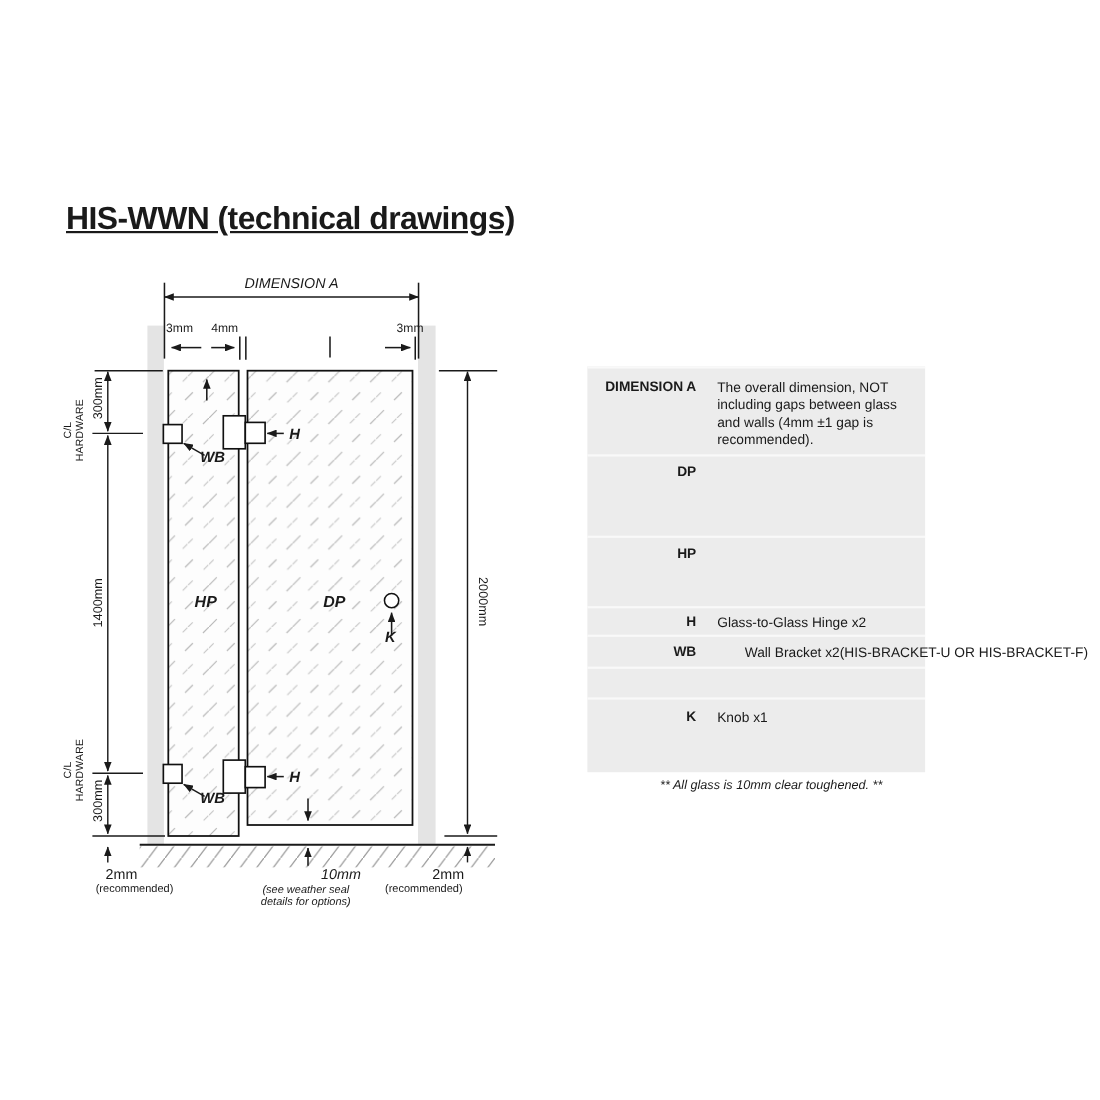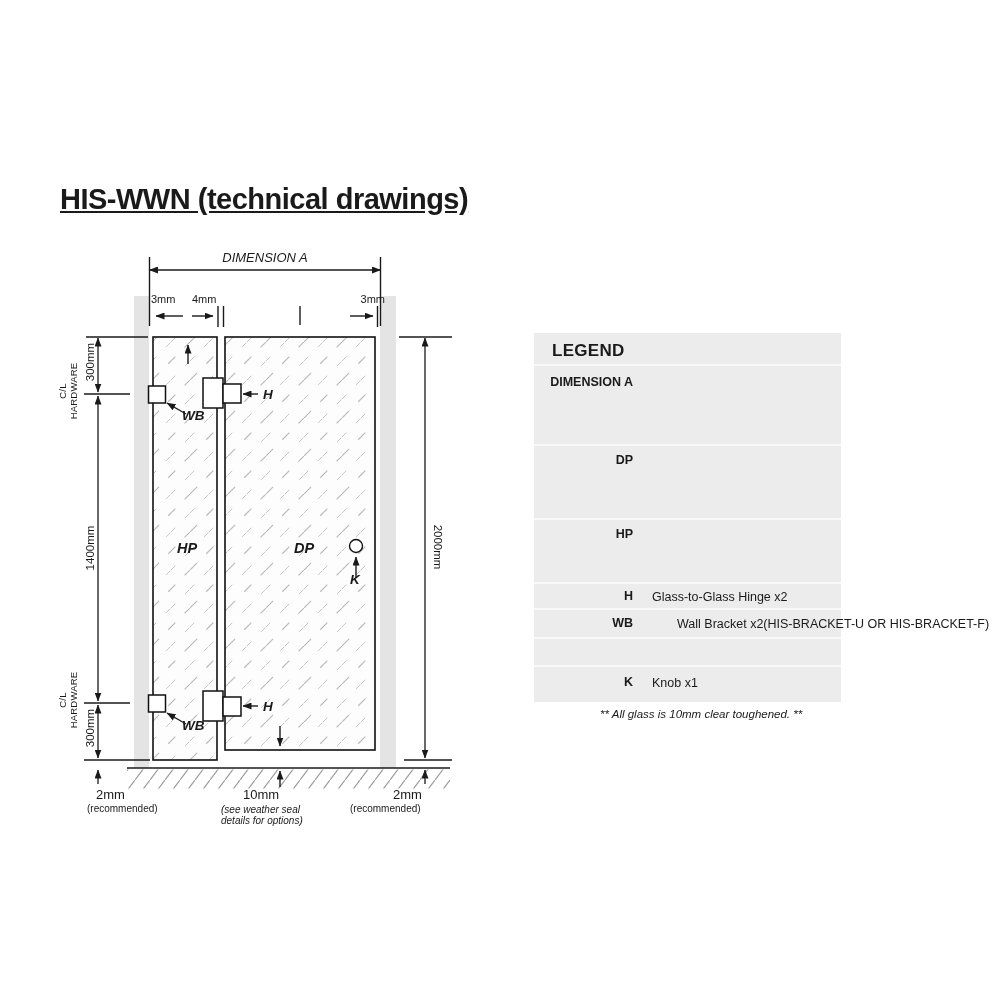"LEGEND" div.legend-title { html: <div>LEGEND</div> -> none }
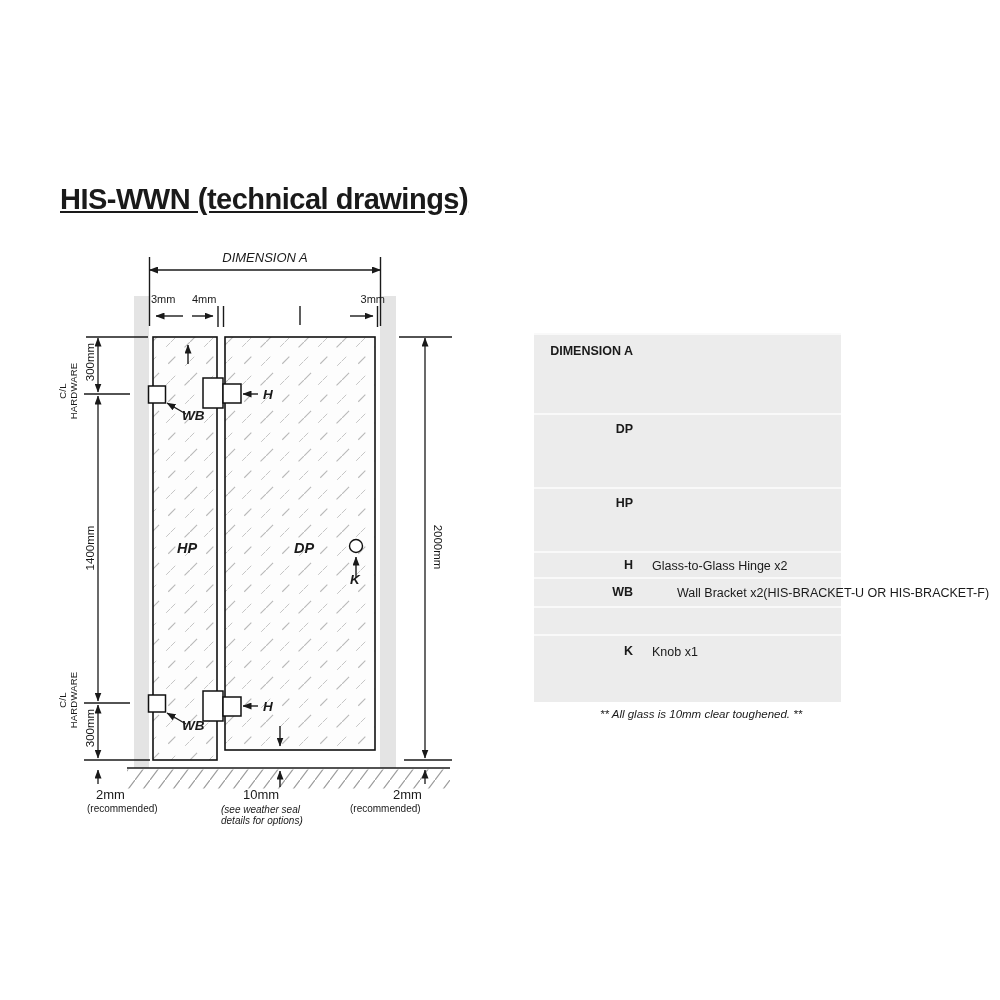"The overall dimension, NOT" div.desc { html: none -> <div>The overall dimension, NOT including gaps between glass and walls (4mm ±1 gap is recommended).</div> }
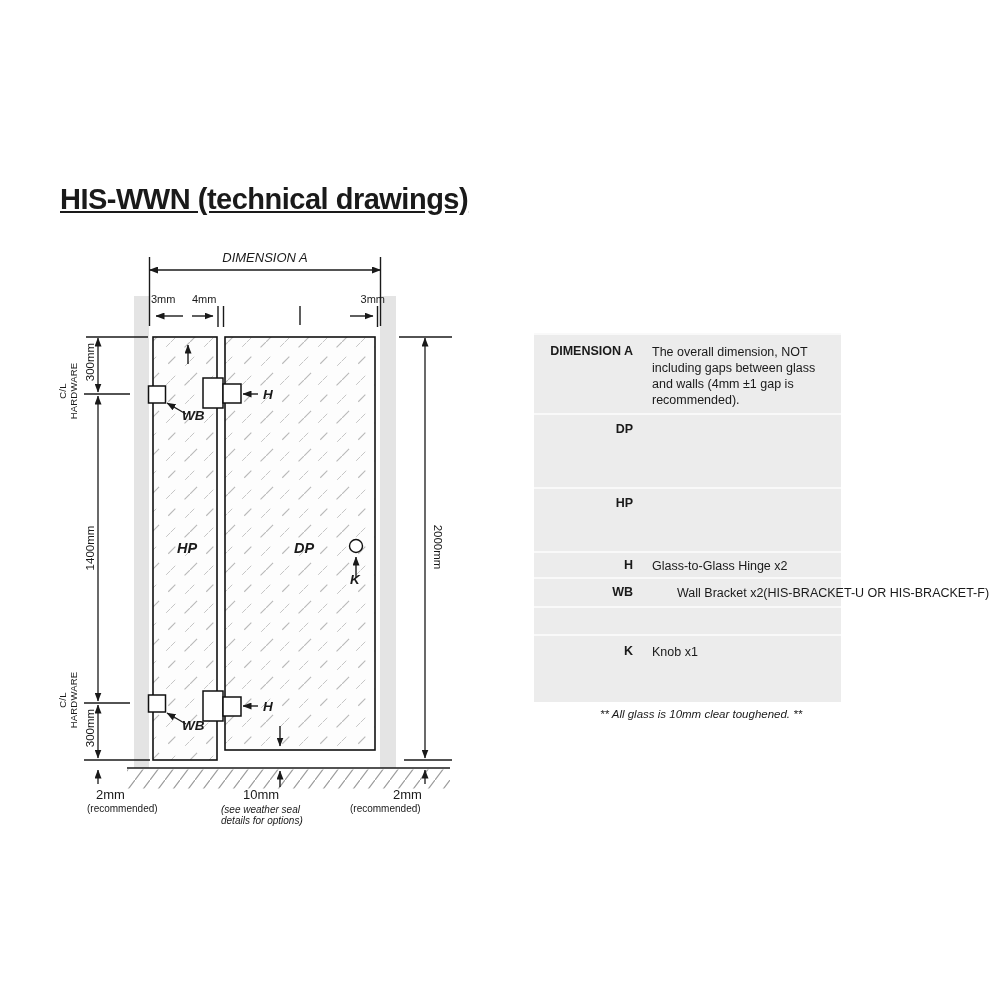"10mm" .bm-v { font-style: none -> italic; left: 222px -> 250px; text-align: center -> right }
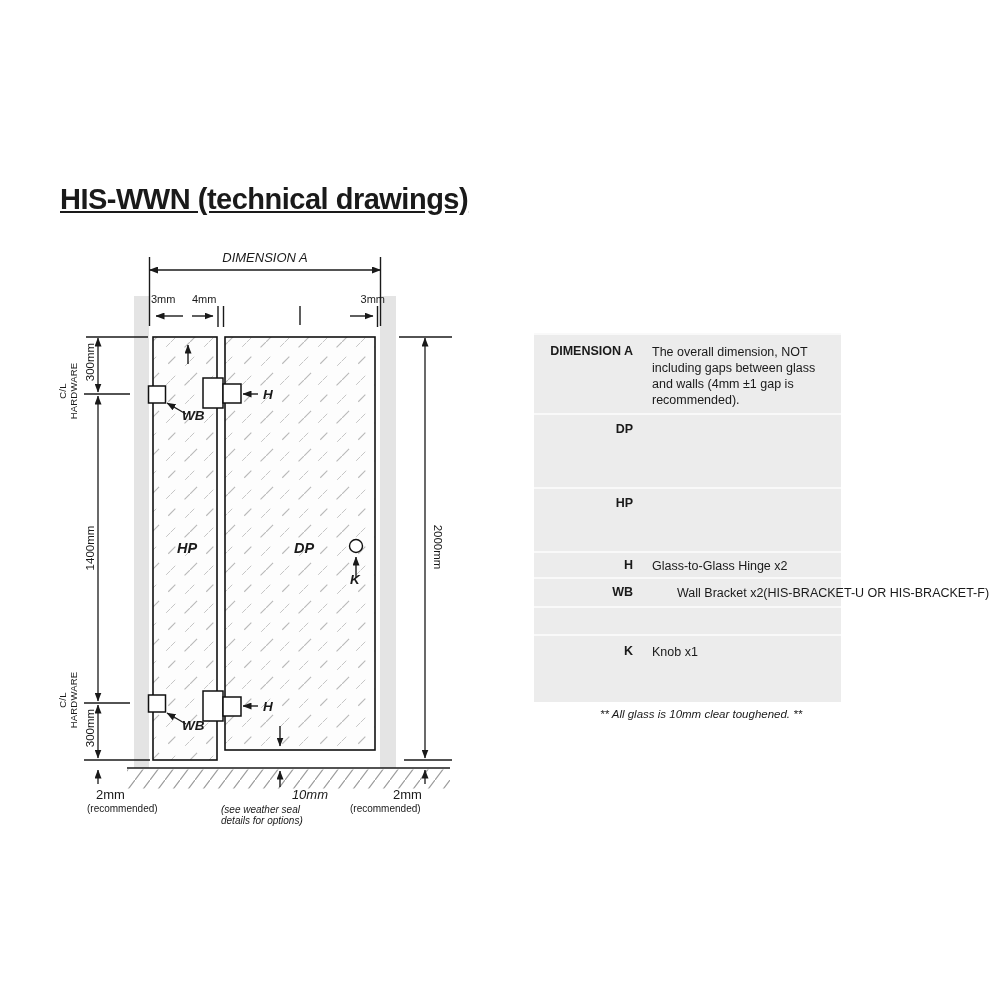"(see weather seal" .bm-n { text-align: left -> center }
